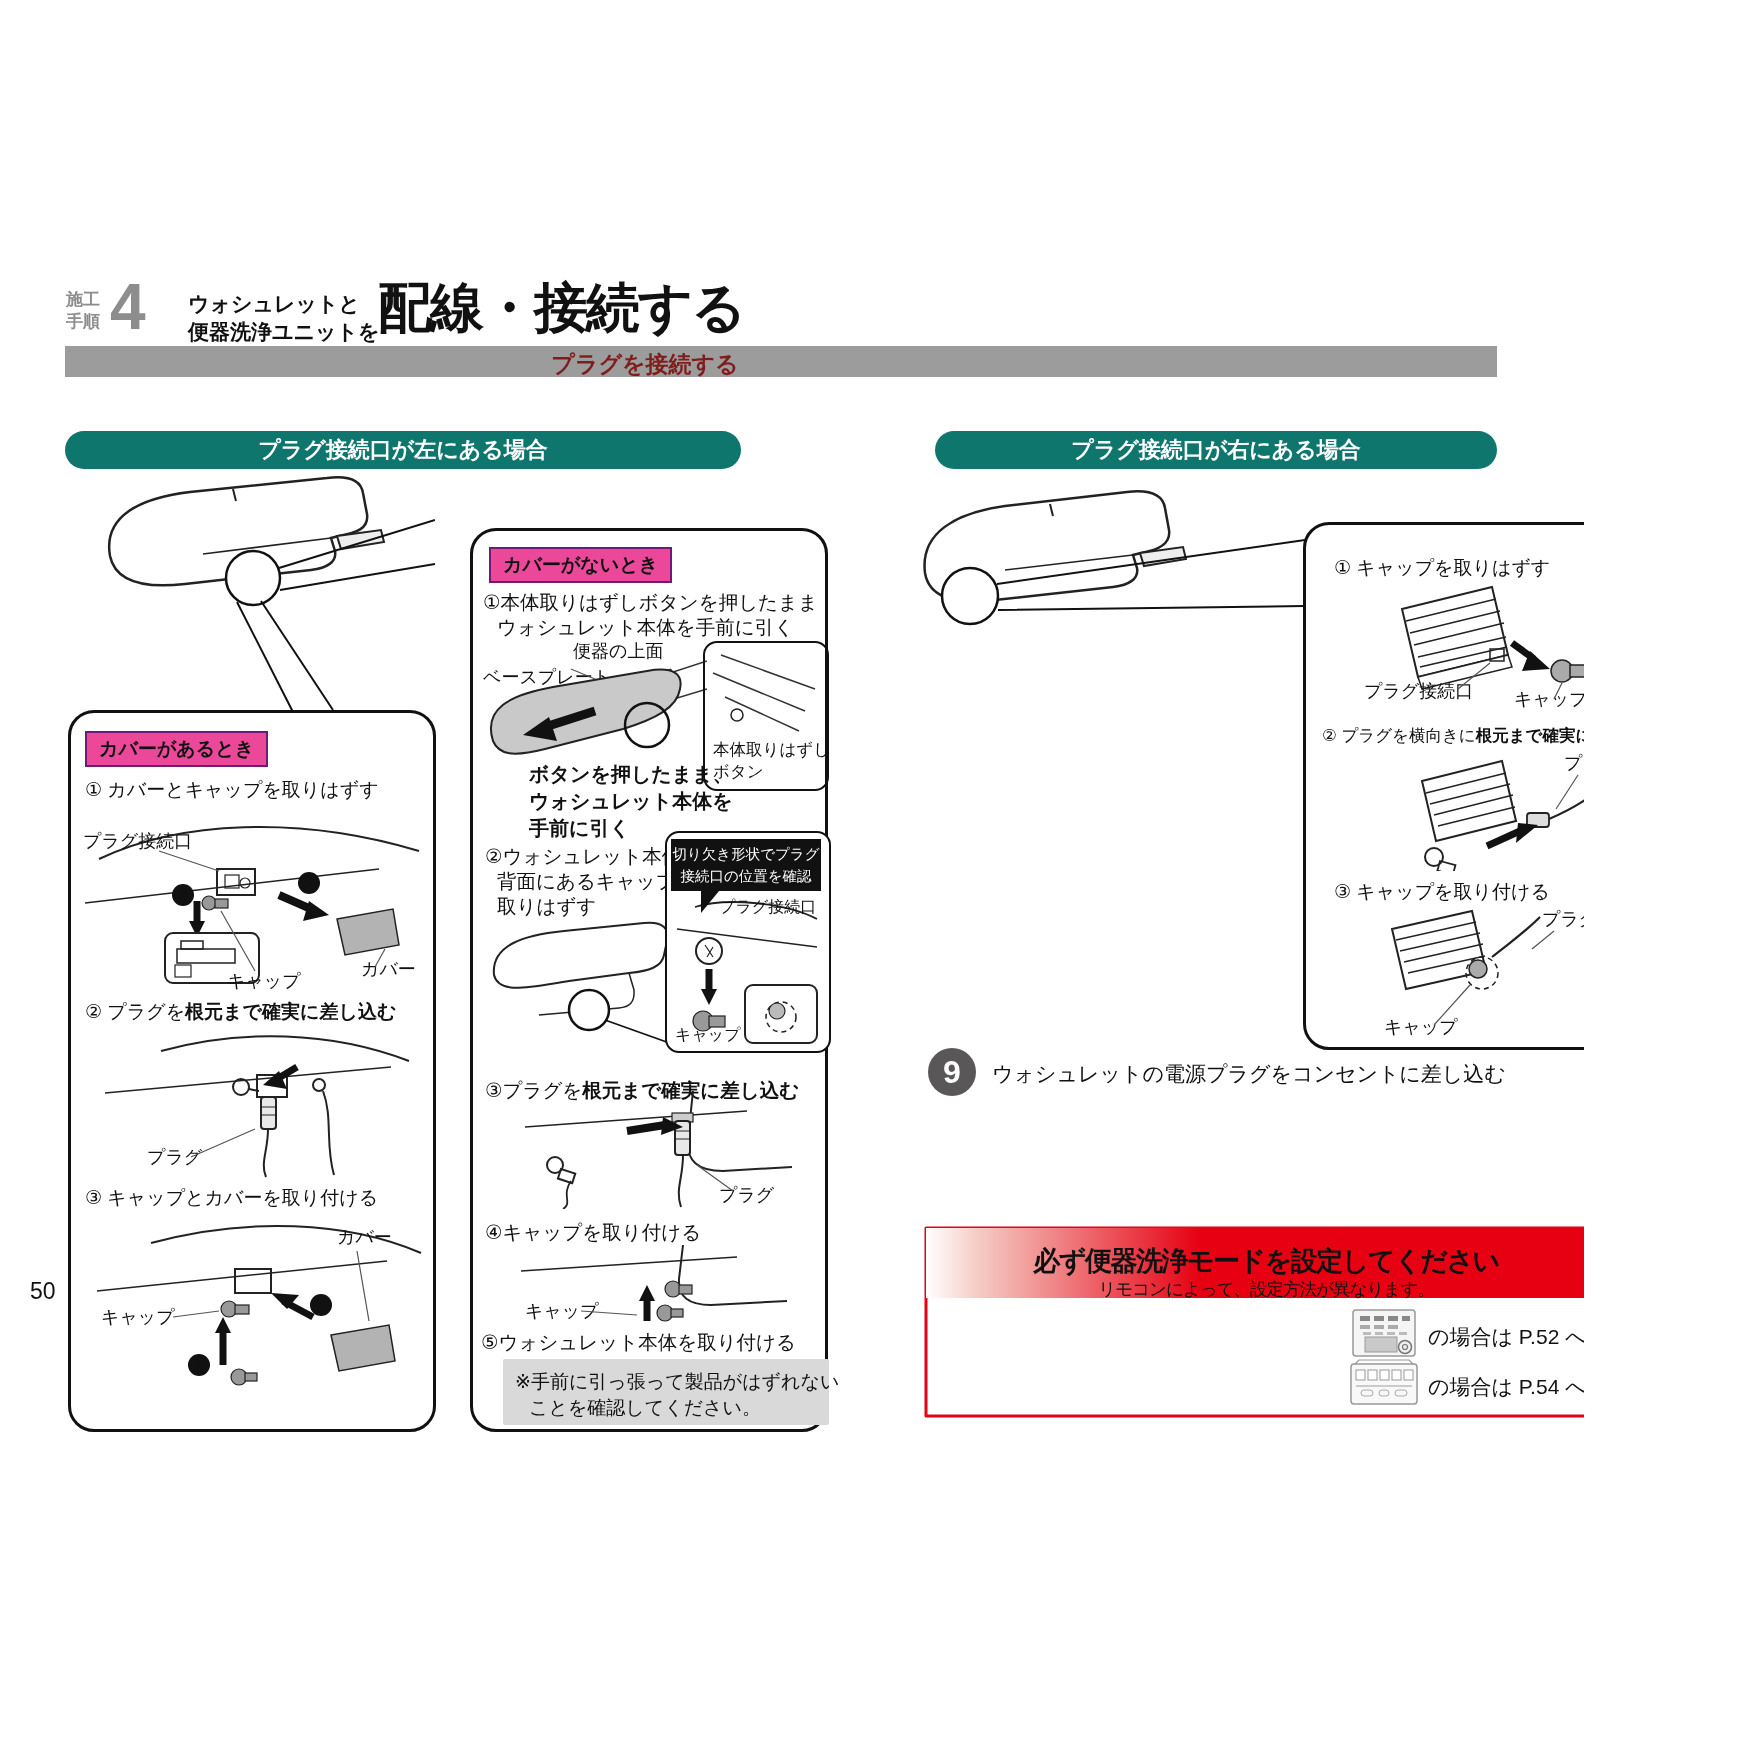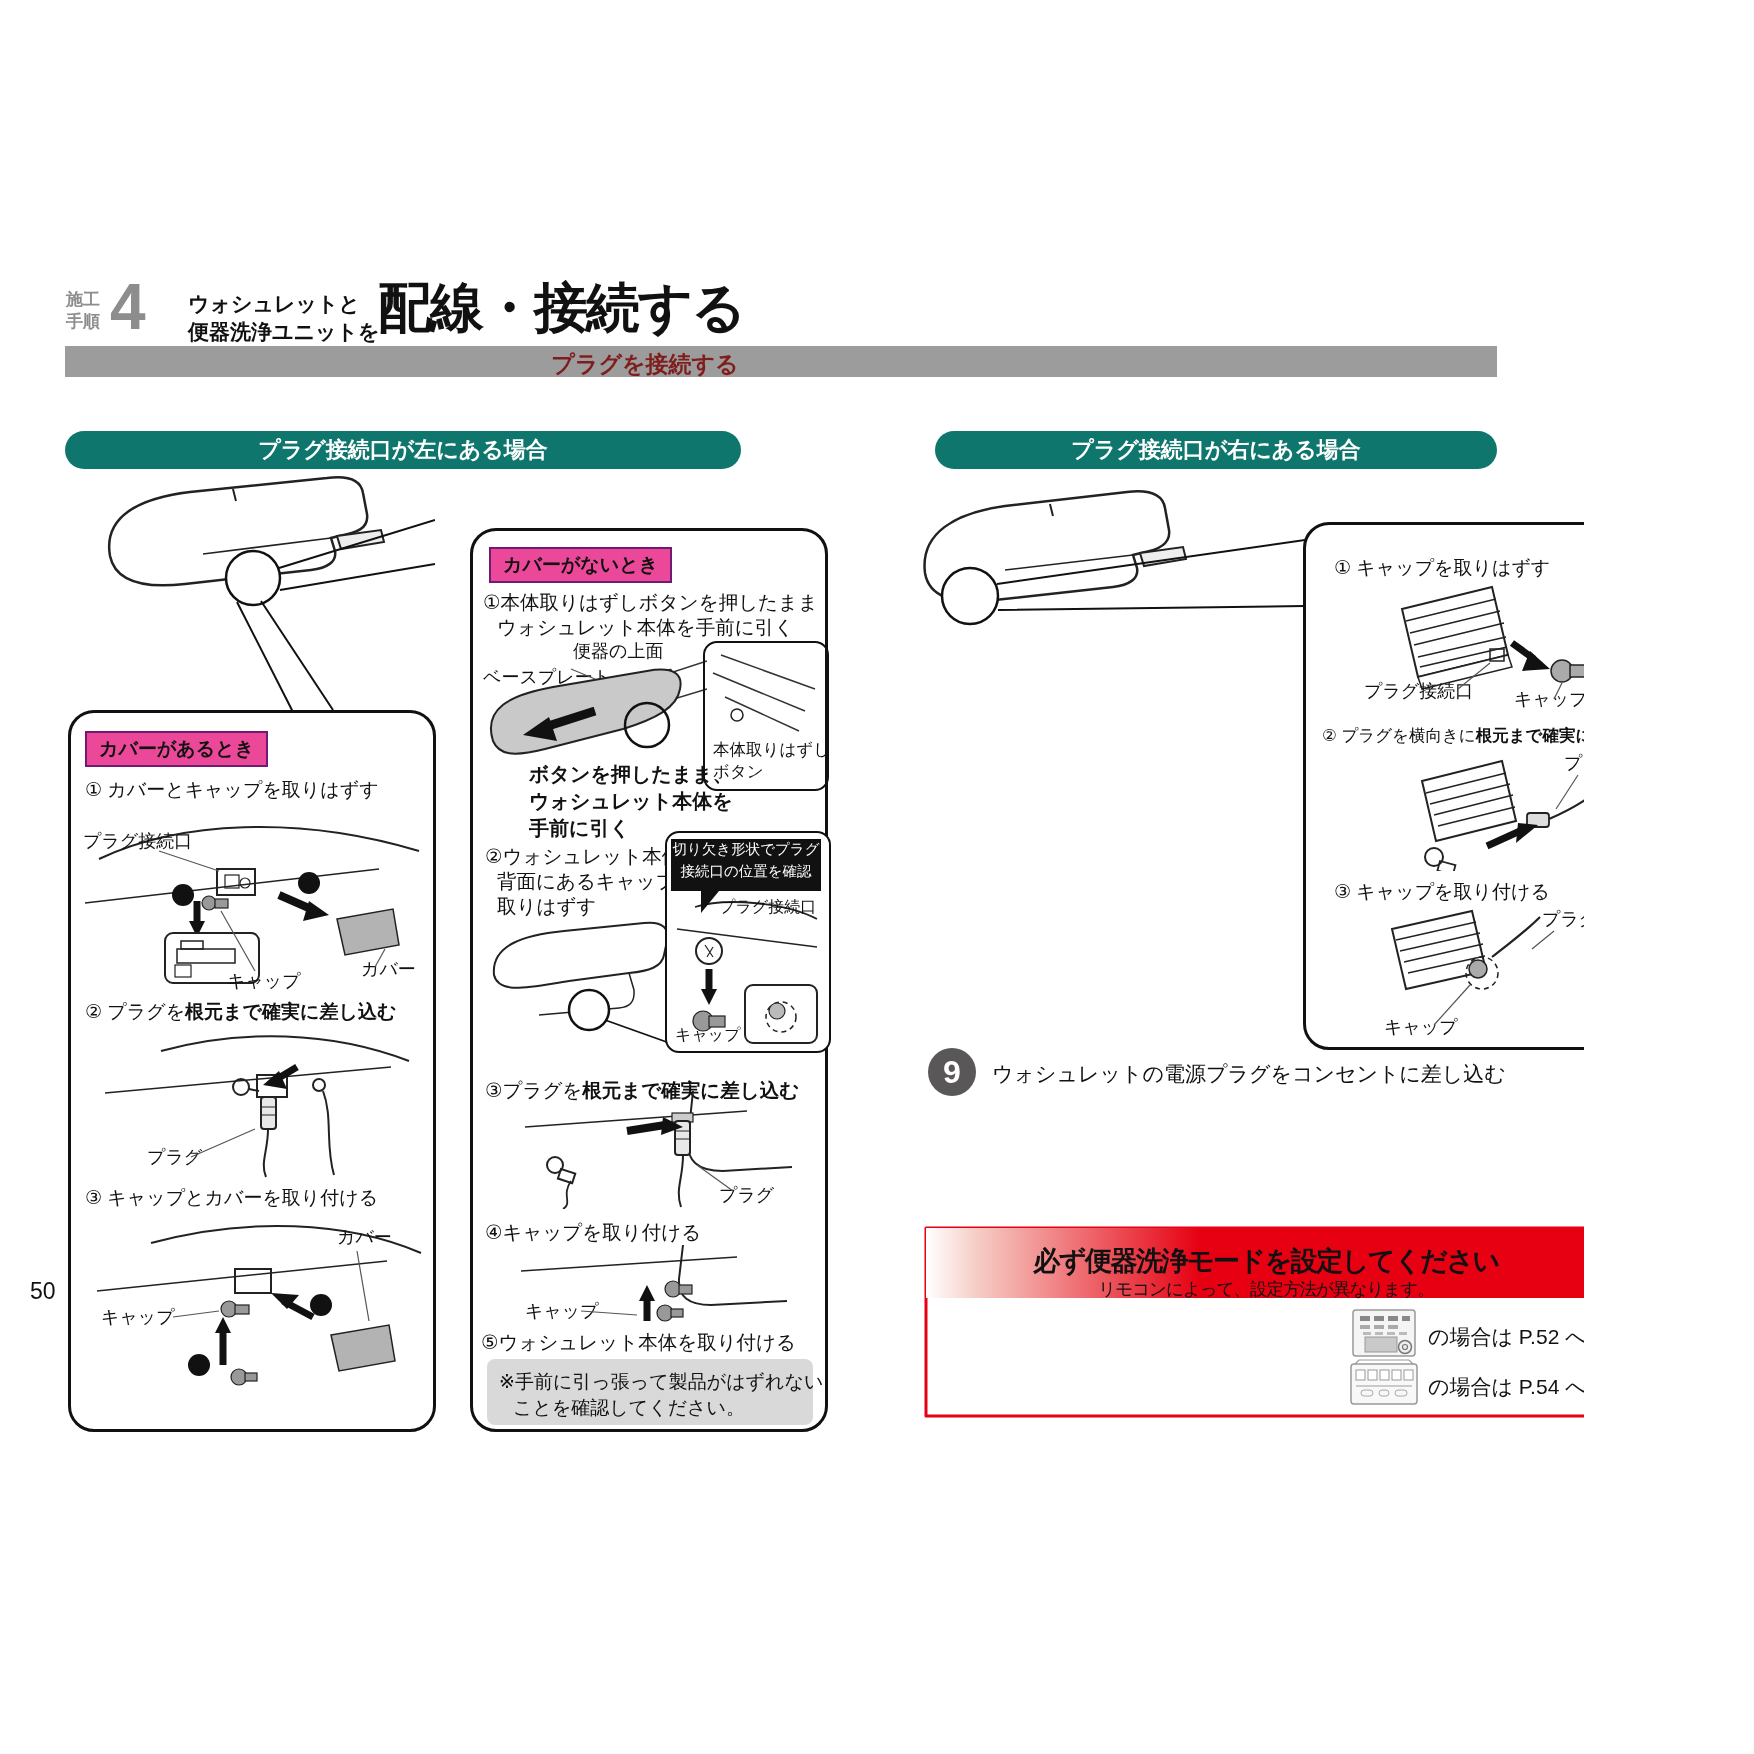"切り欠き形状でプラグ" div { padding-top: none -> 5px }
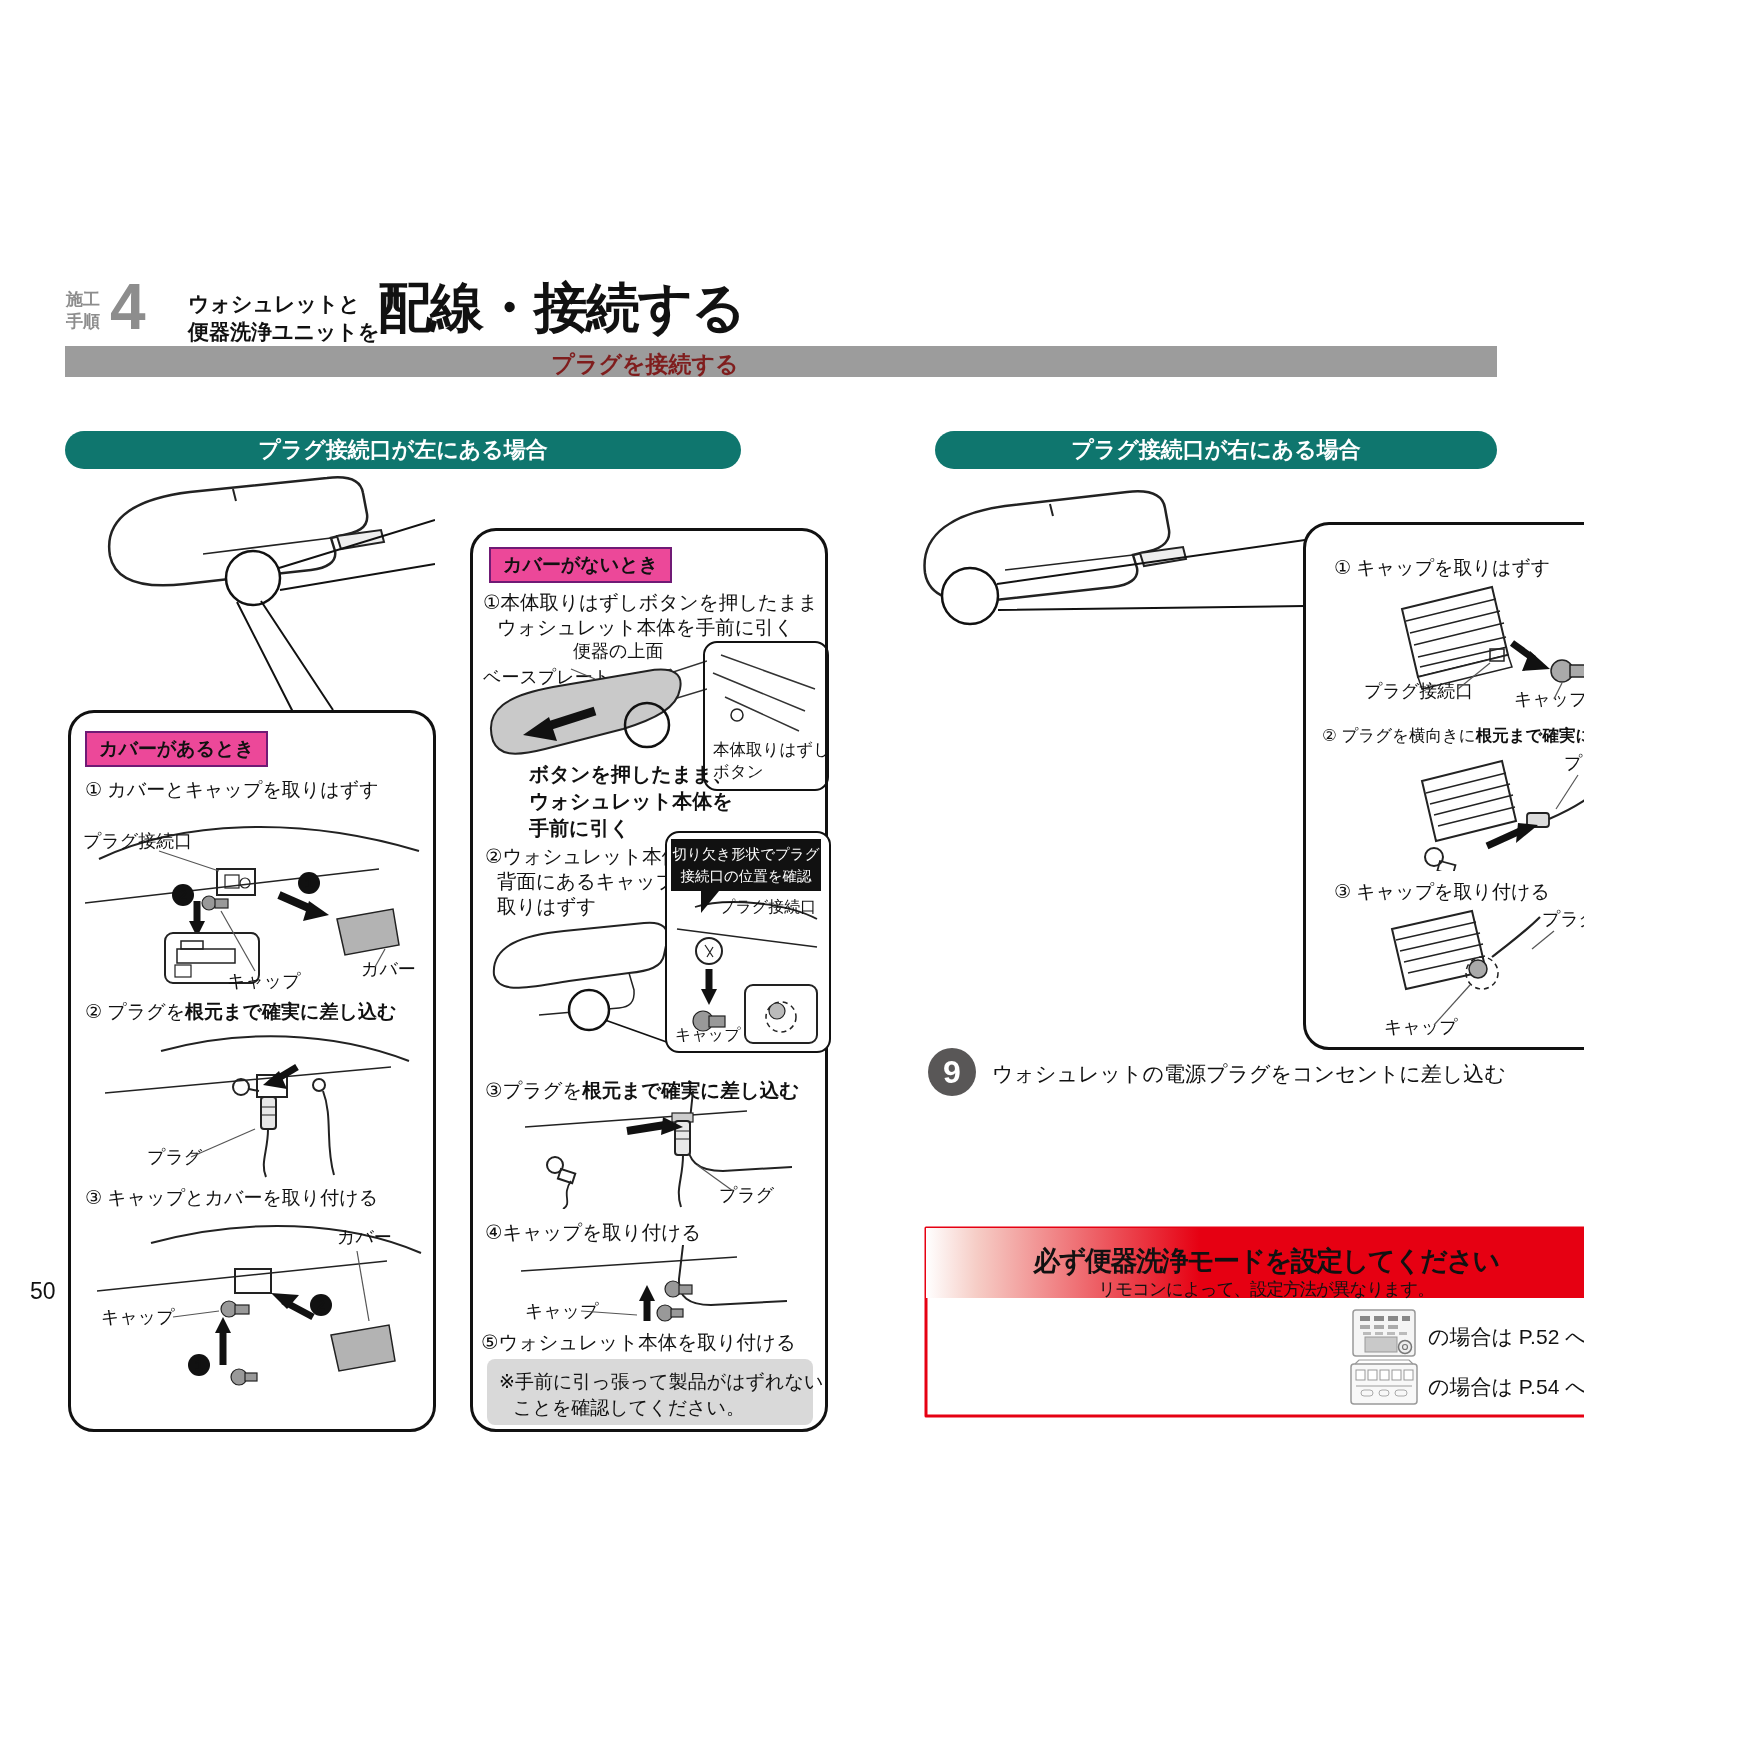"※手前に引っ張って製品がはずれない" .notebox { border-radius: 8px -> 2px; margin-left: none -> 16px }
